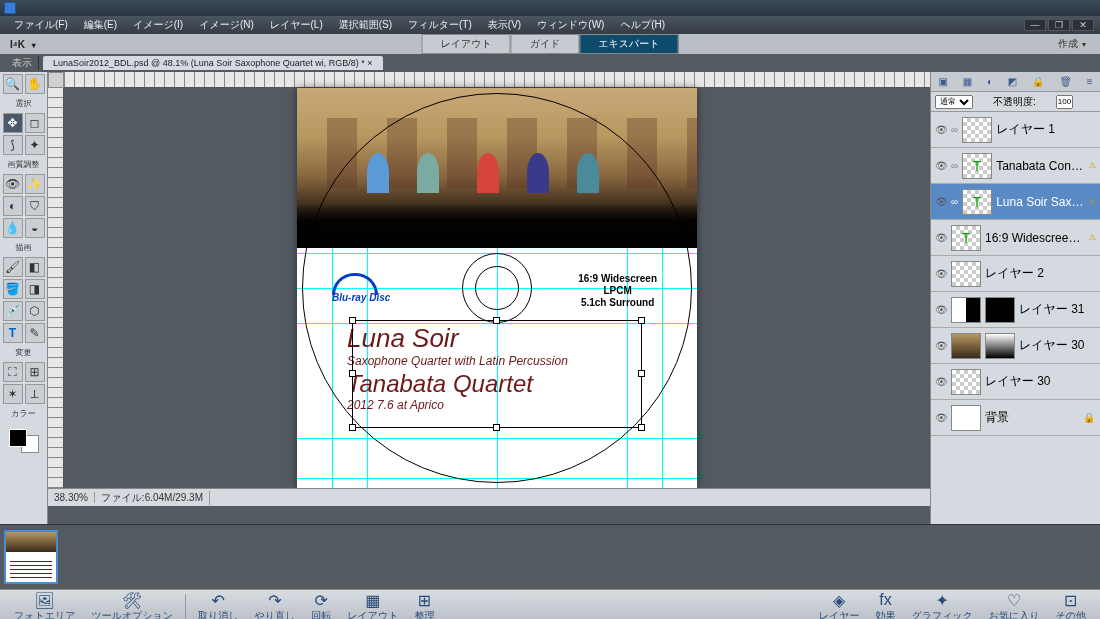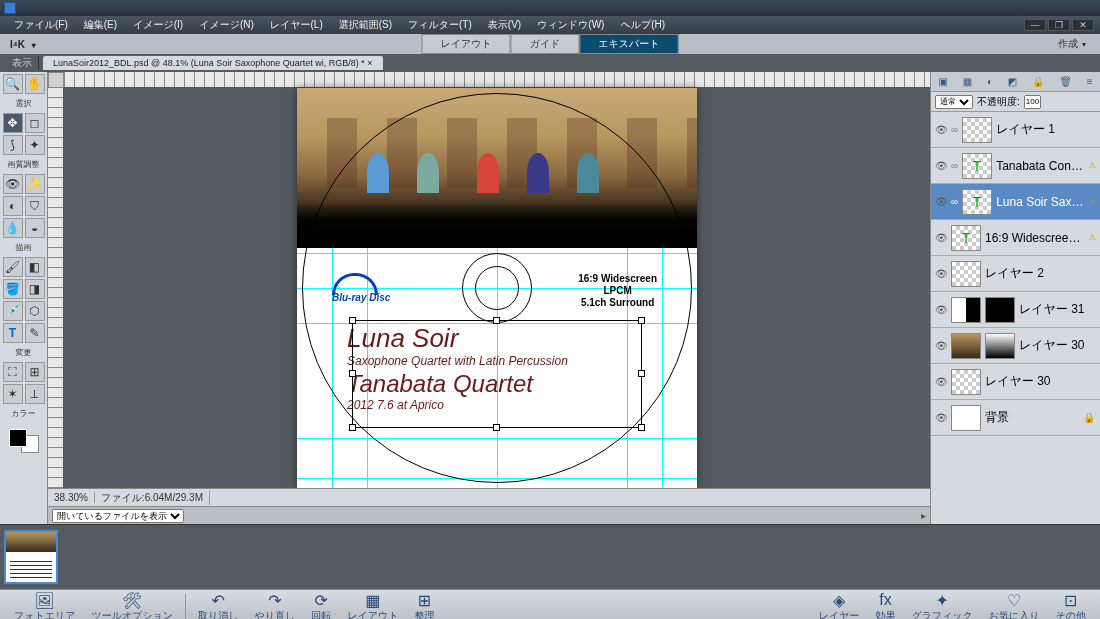"通常" .lp-ctrl { gap: 4px -> 20px }
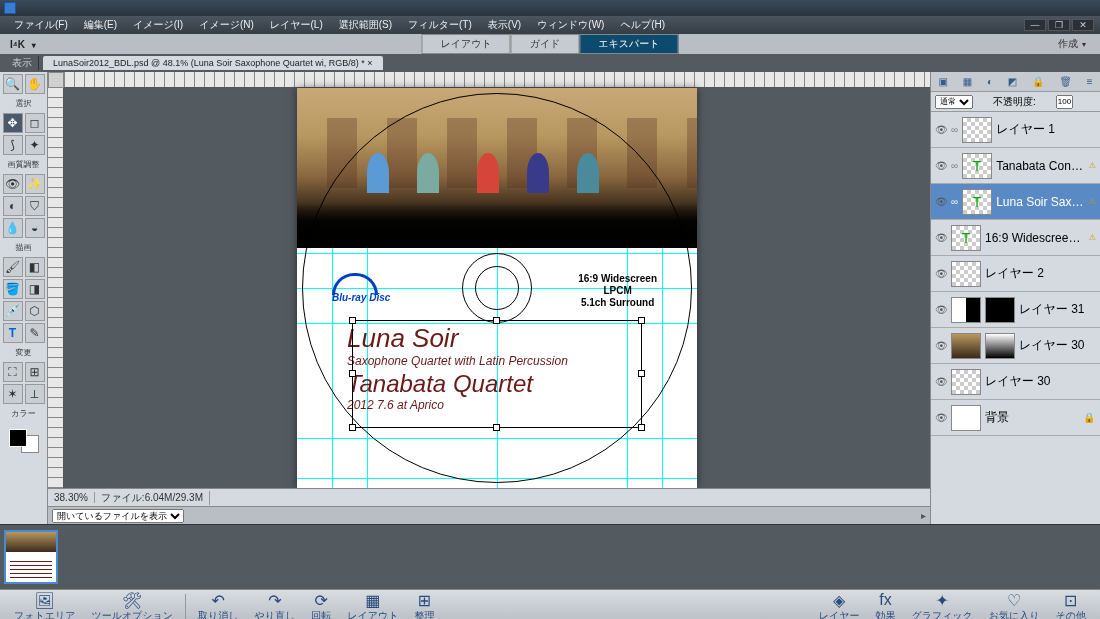"開いているファイルを表示" div.openbar { html: <div> <select><option>開いているファイルを表示</option></select> <span>▸</span> </div> -> none }
